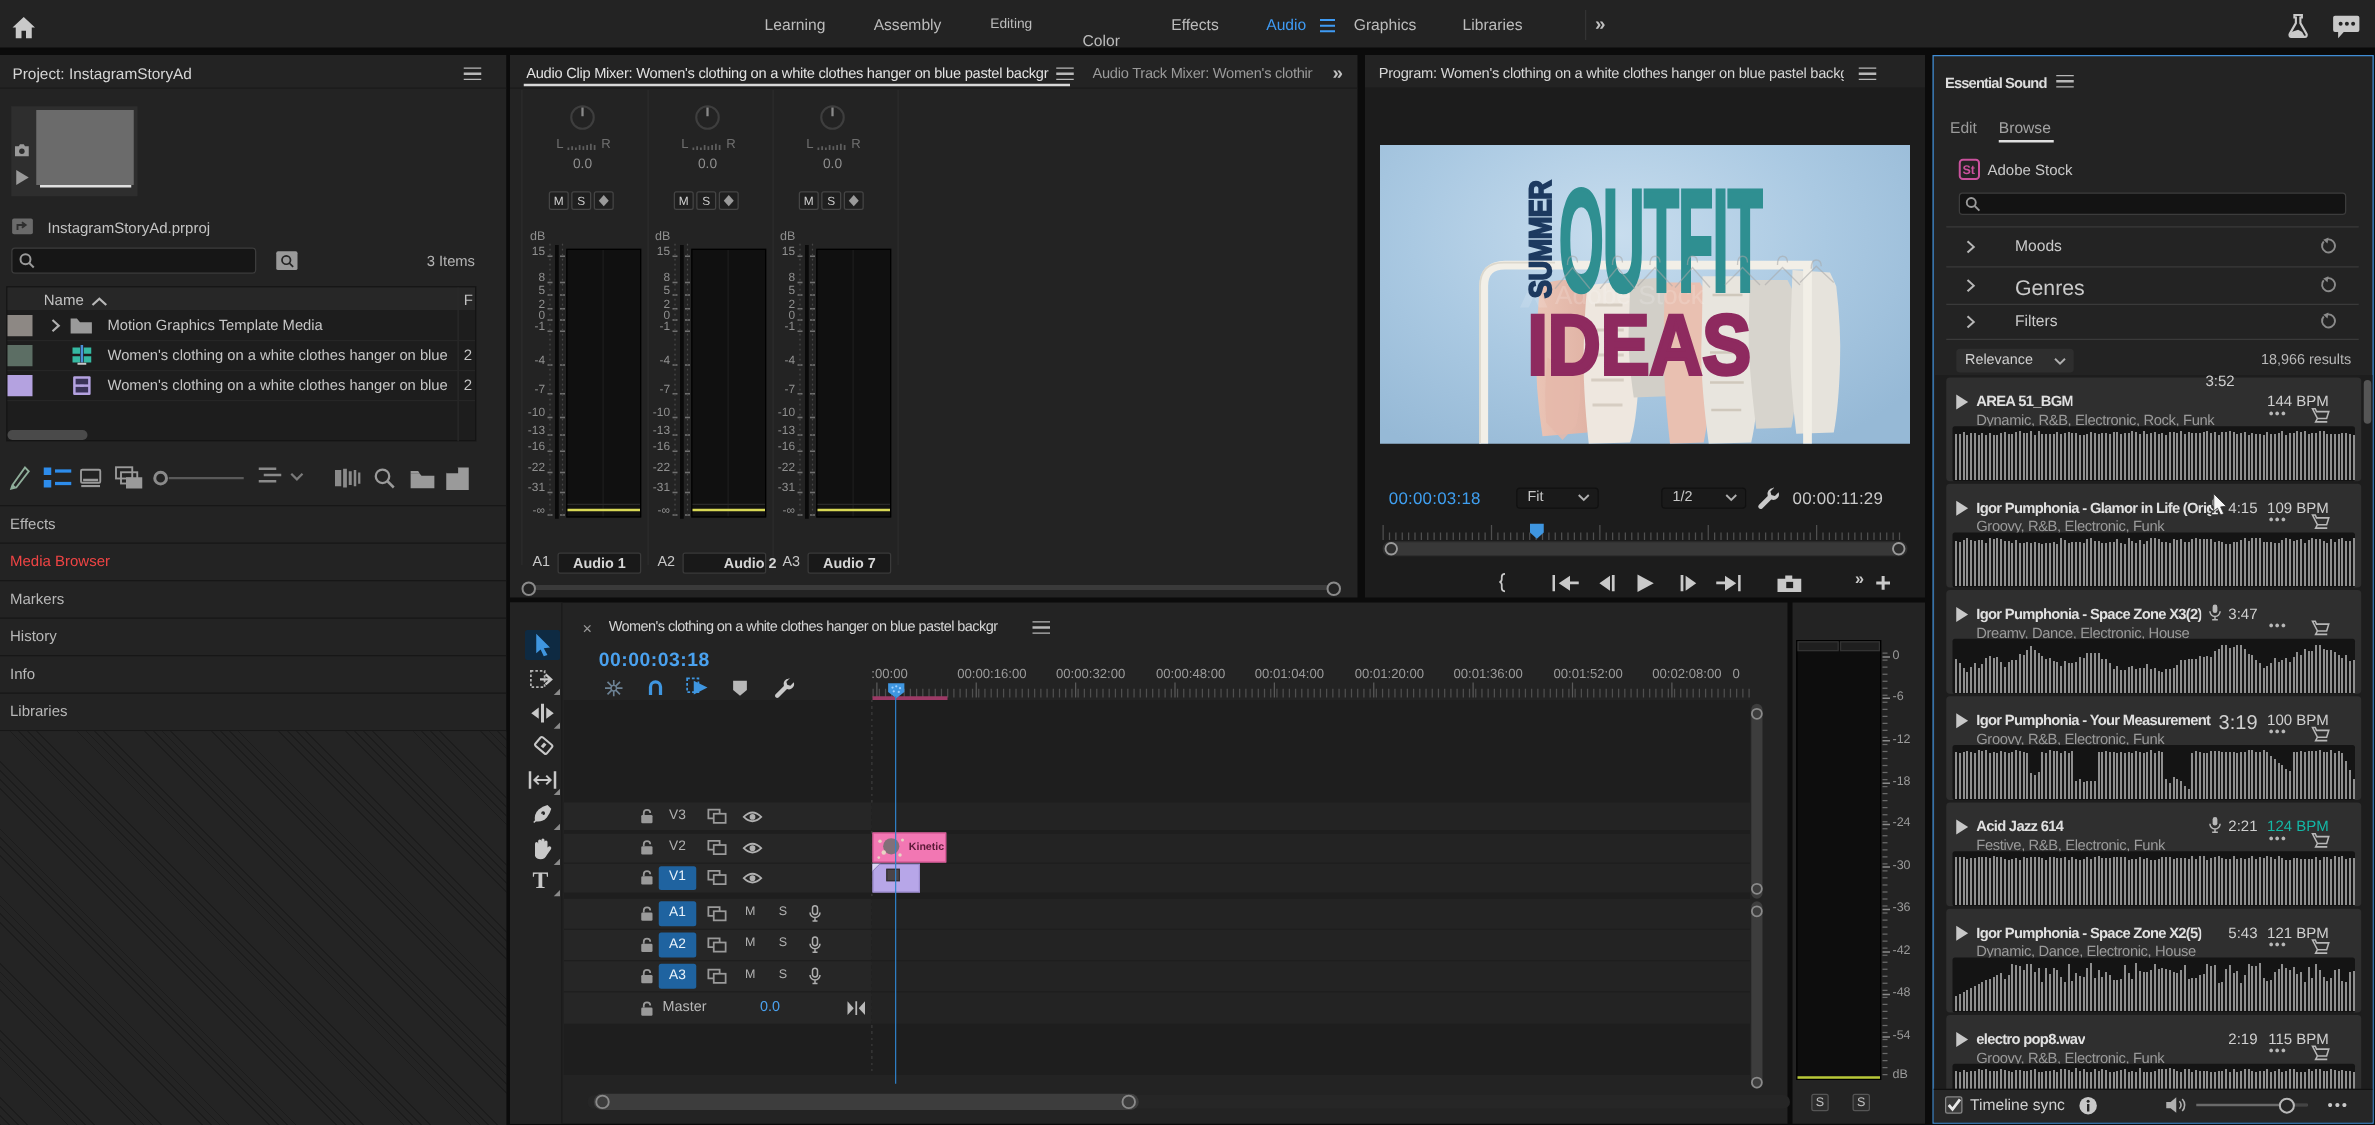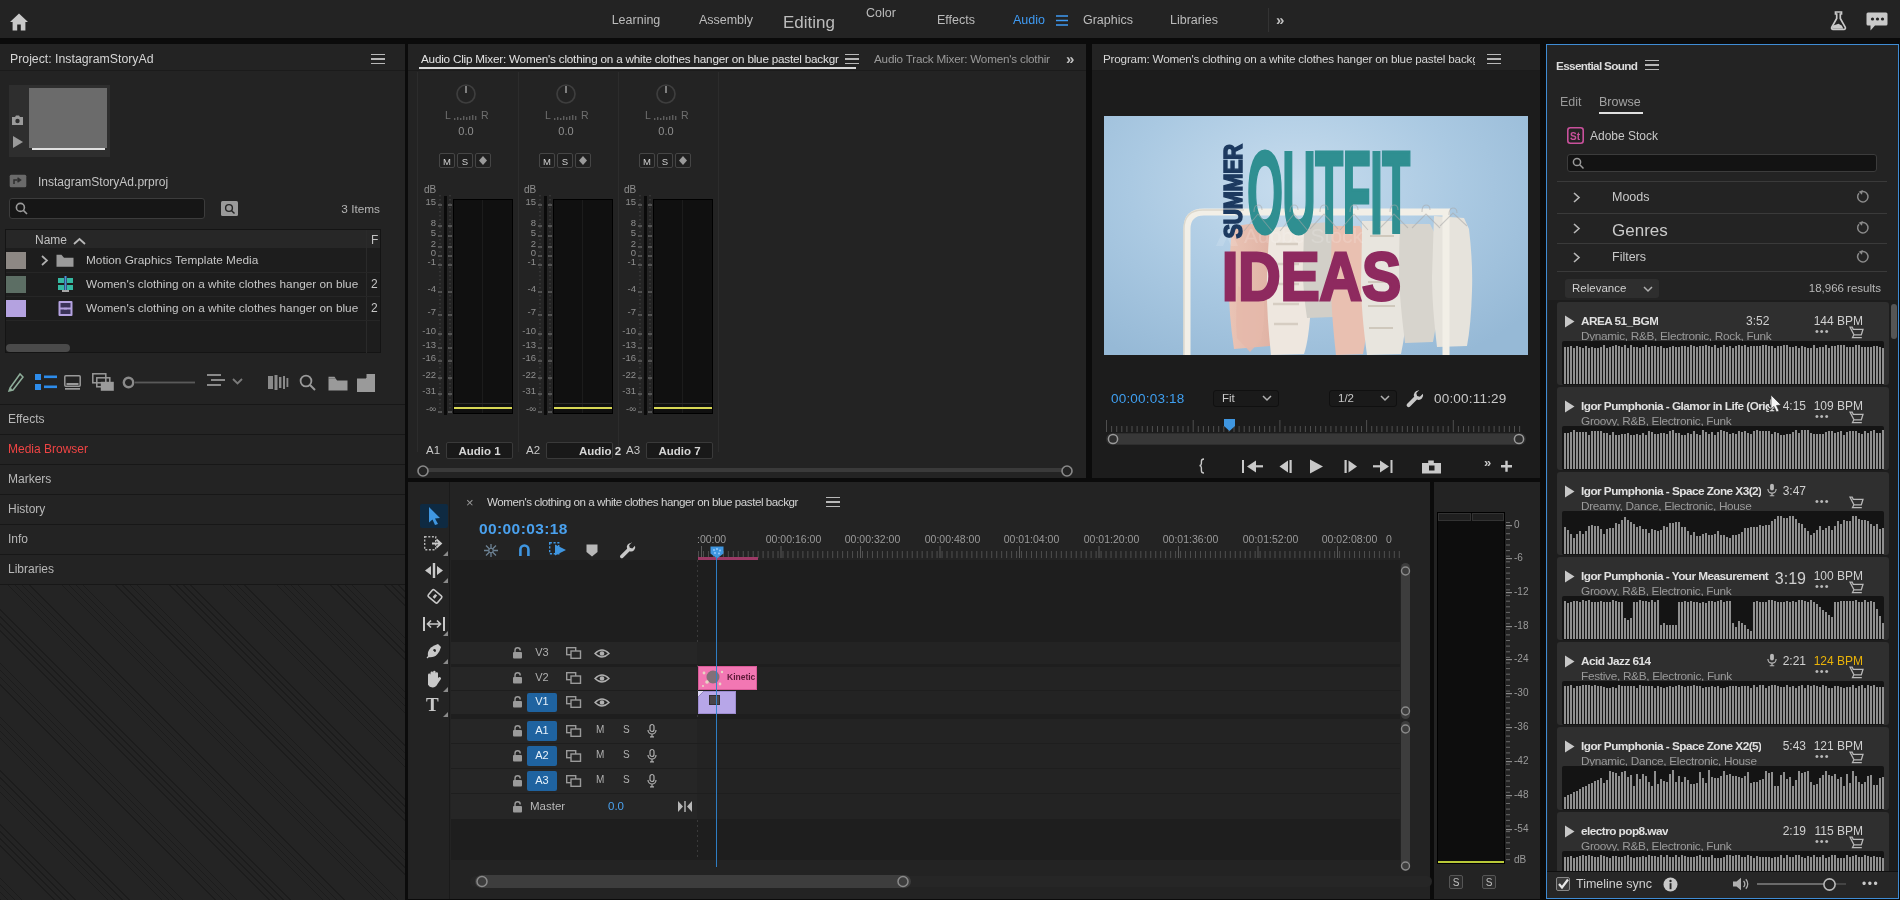"Editing" div { font-size: 17px -> 11px }
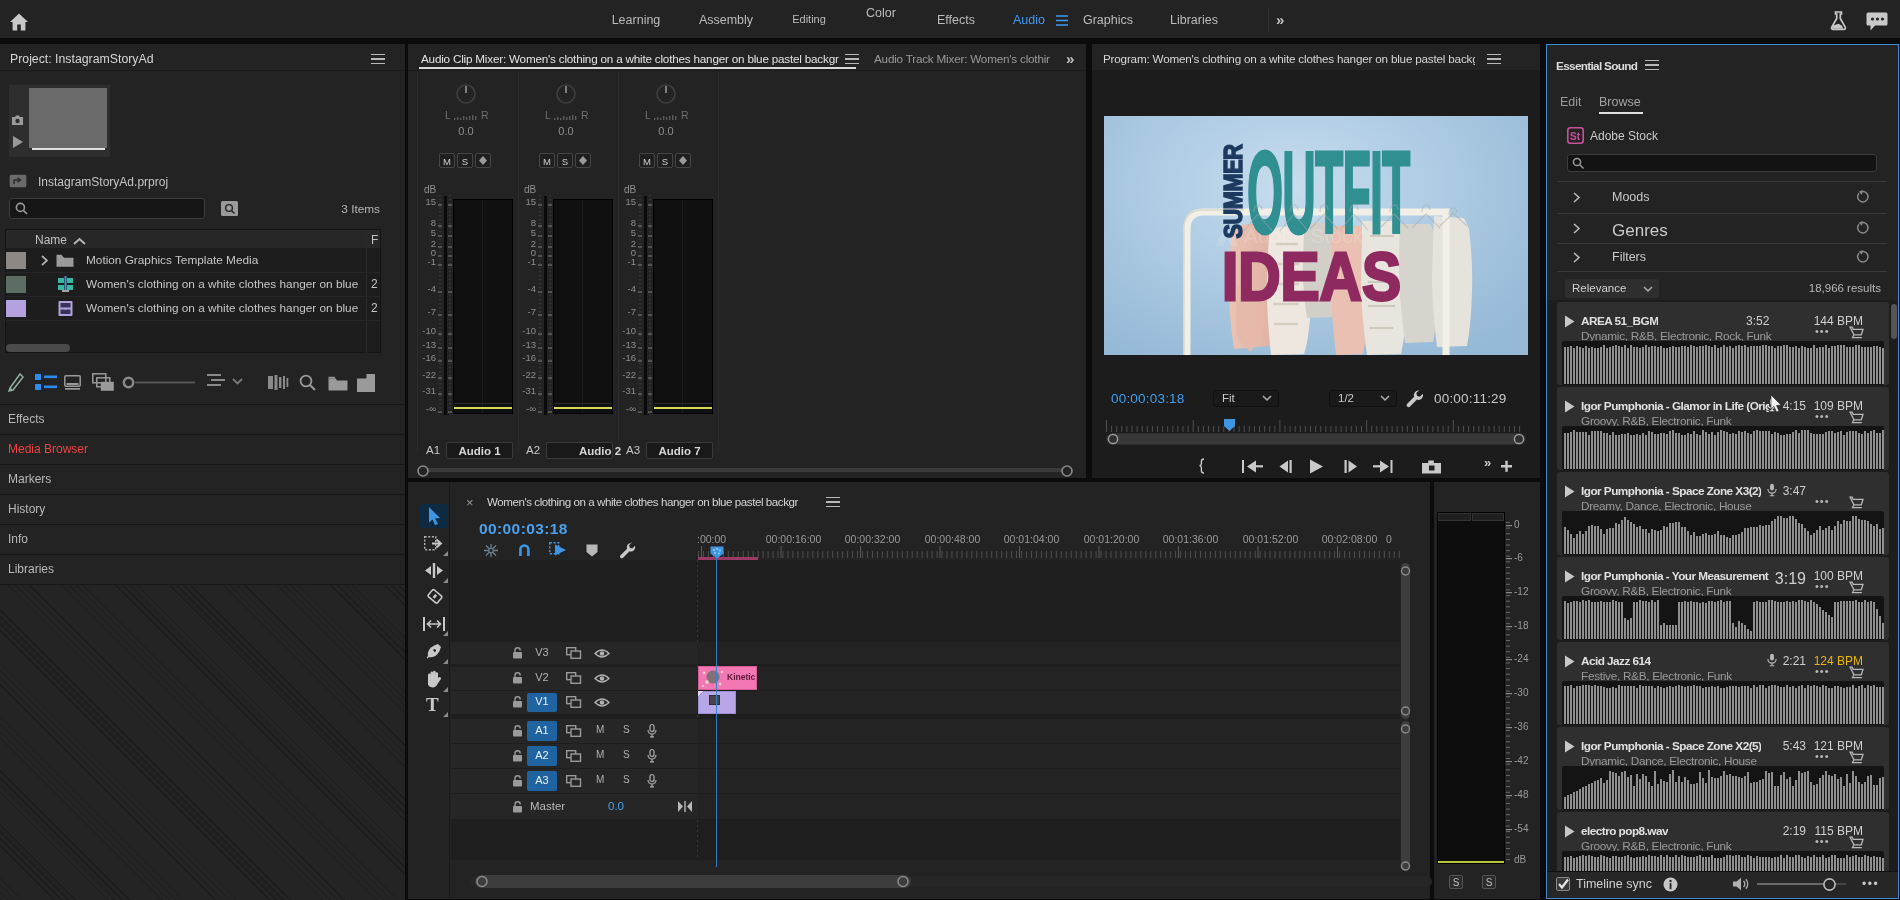"Color" div { top: 6px -> 26px }
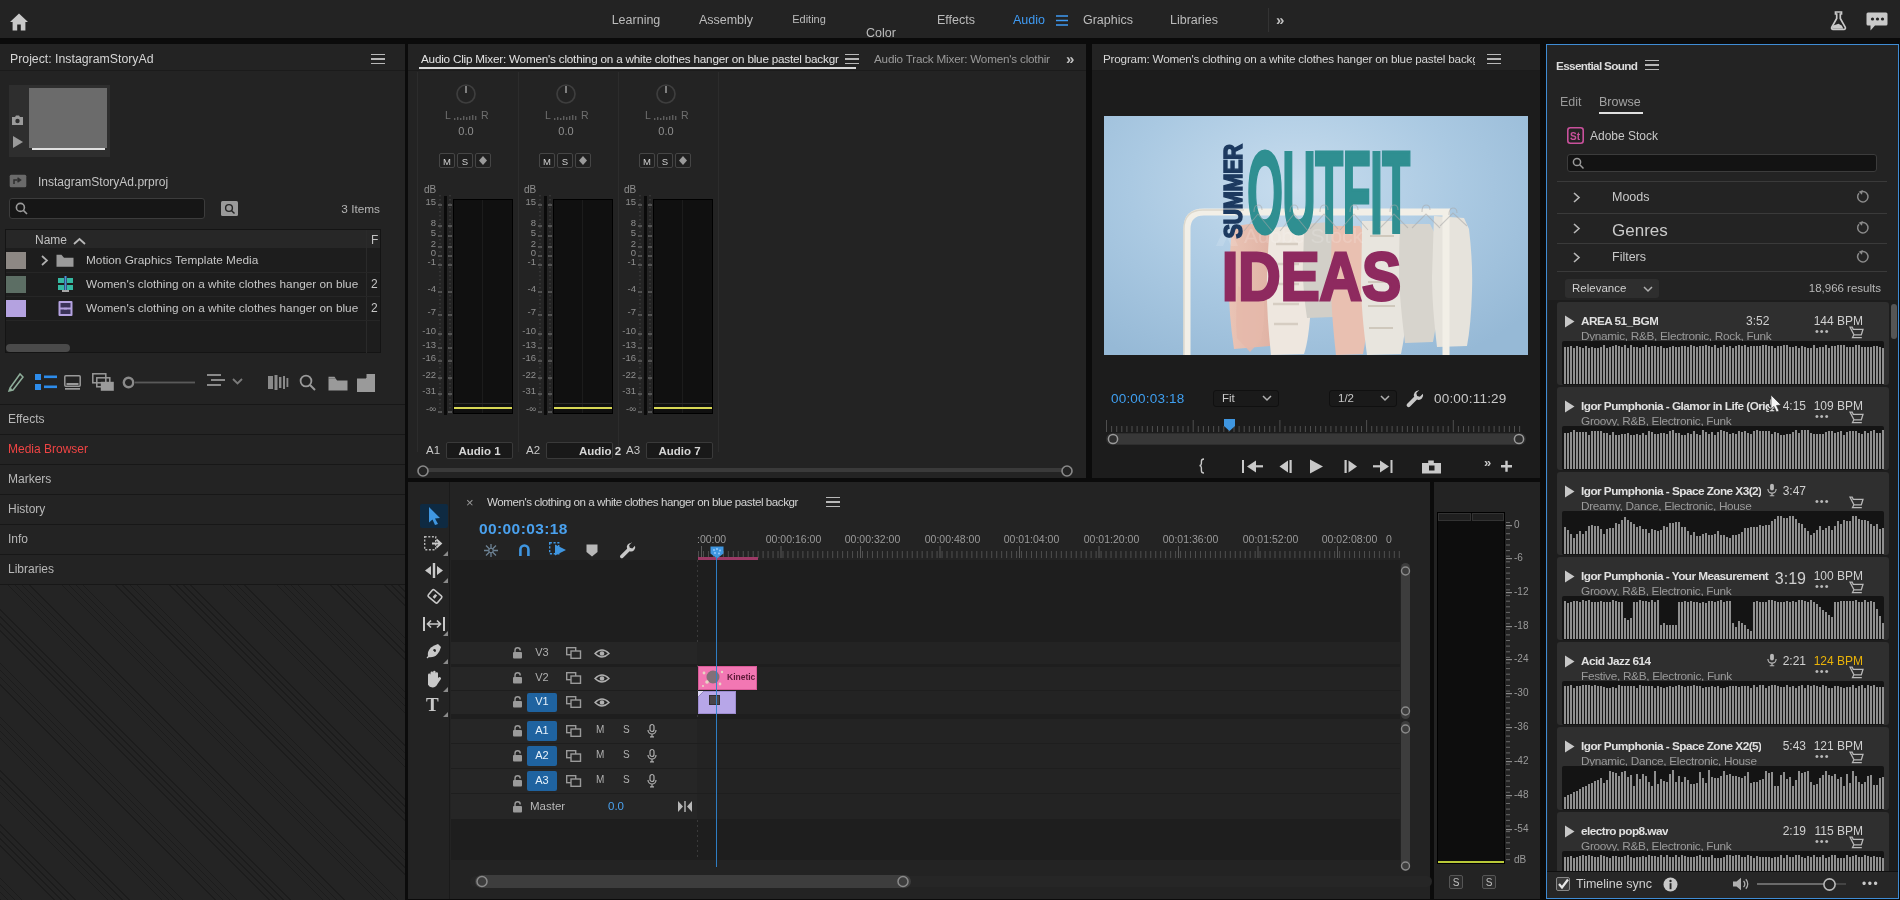"3:52" div { text-align: left -> center; top: 314px -> 298px }
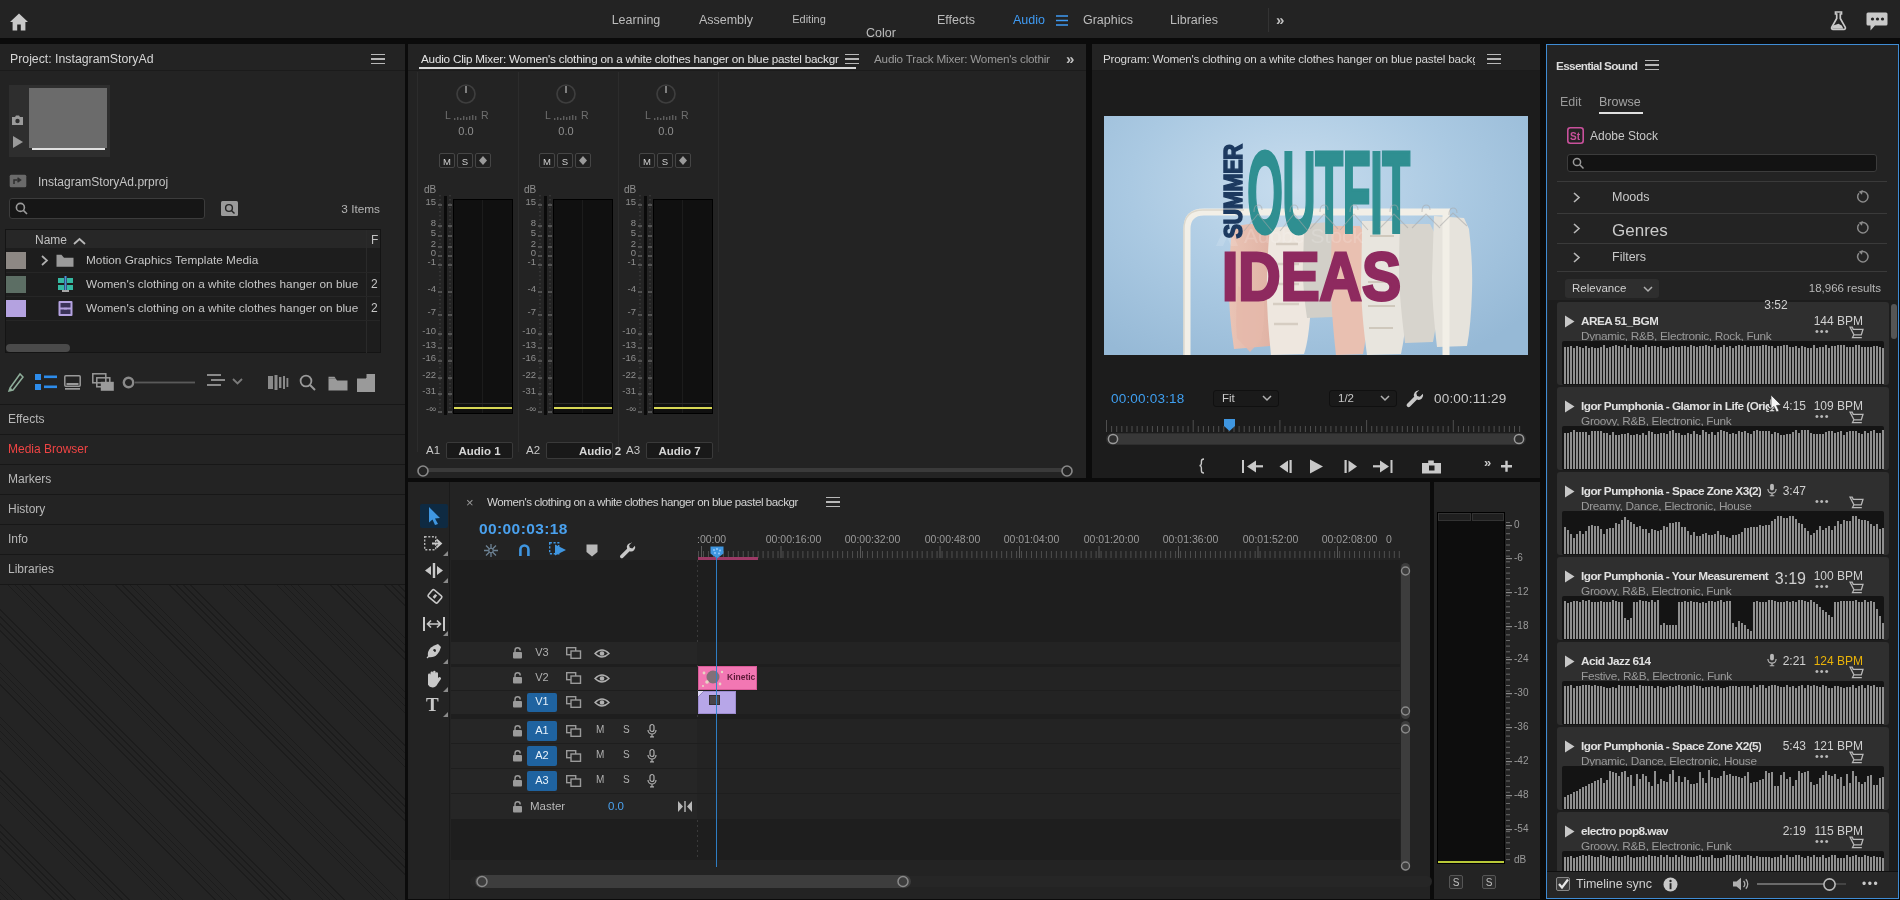"124 BPM" div { color: #eab308 -> #14b8a6 }
